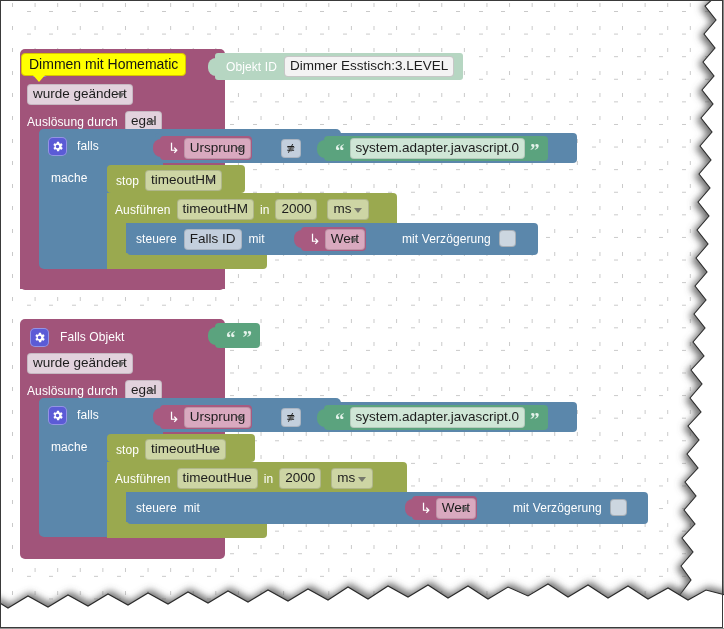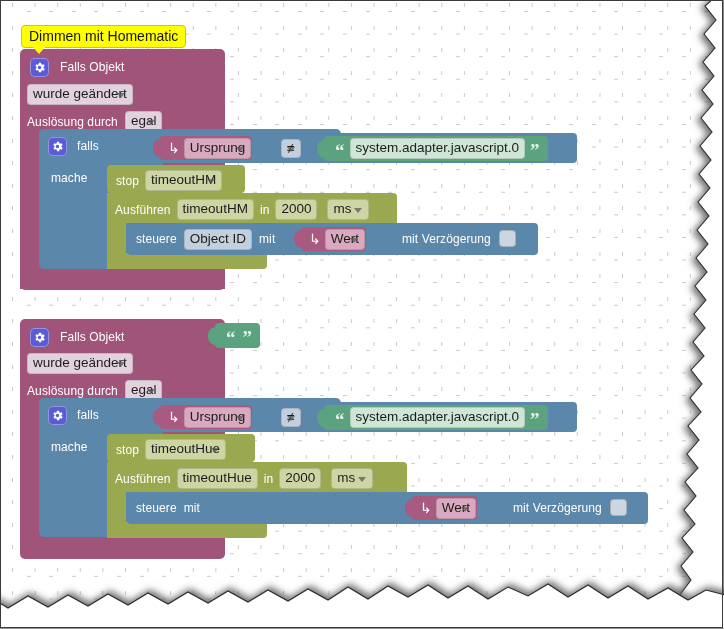"Dimmen mit Homematic" .tag { margin-top: none -> 28px }
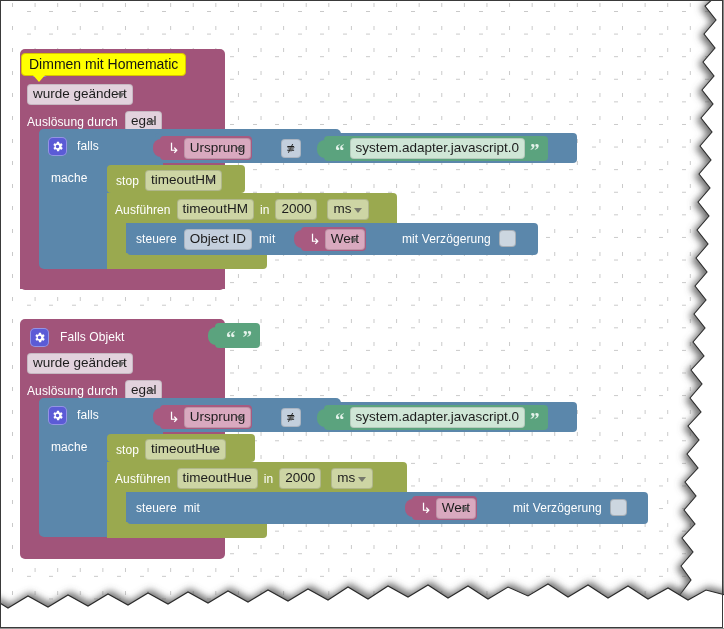"Objekt ID" div.blk { html: none -> <div> <span></span> <span>Objekt ID</span> <span>Dimmer Esstisch:3.LEVEL</span> </div> }
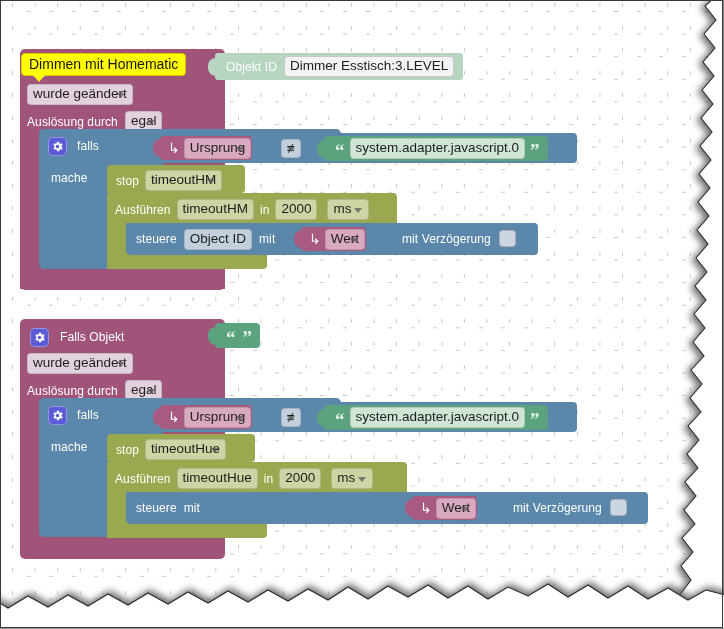"Object ID" span.field { text: Object -> Falls }
